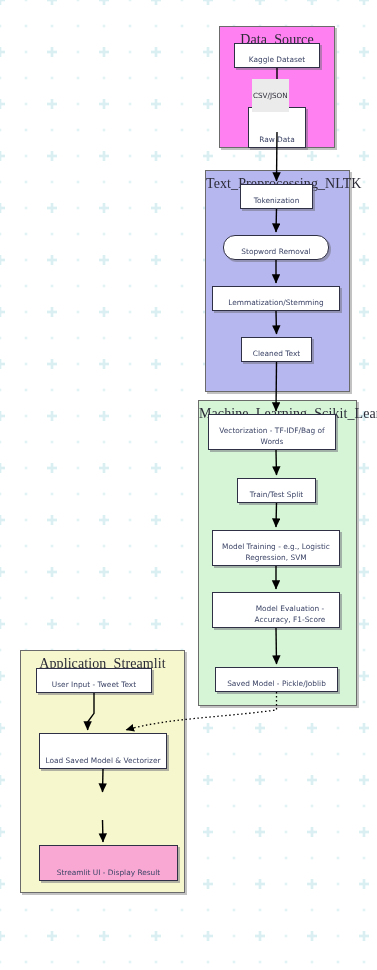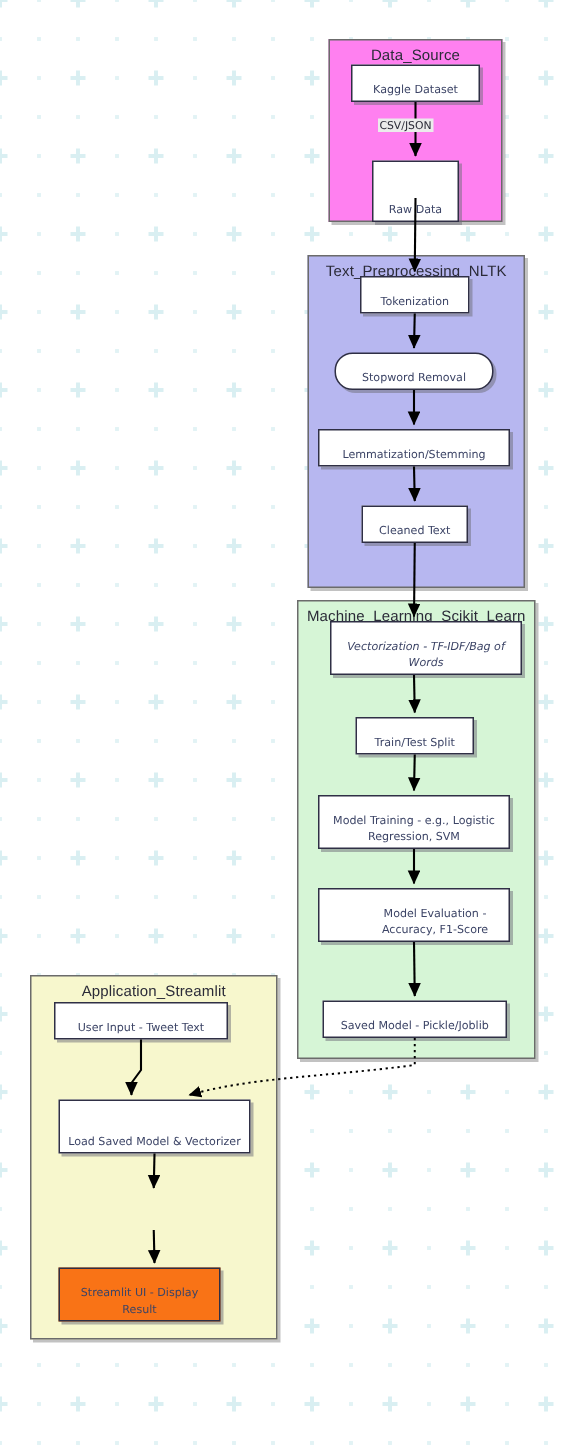"Data_Source" .subgraph-title { font-family: Liberation Sans, sans-serif -> Liberation Serif, serif; font-size: 10px -> 14px }
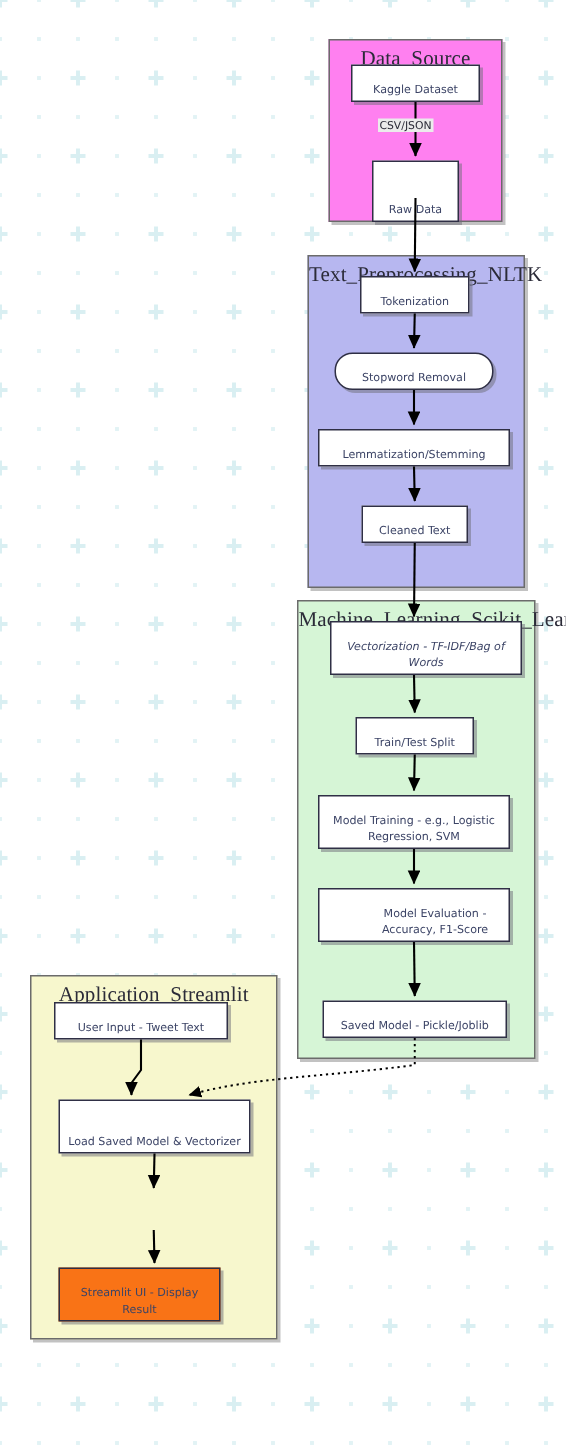"CSV/JSON" .edge-label { padding: 0 1px -> 12px 1px }
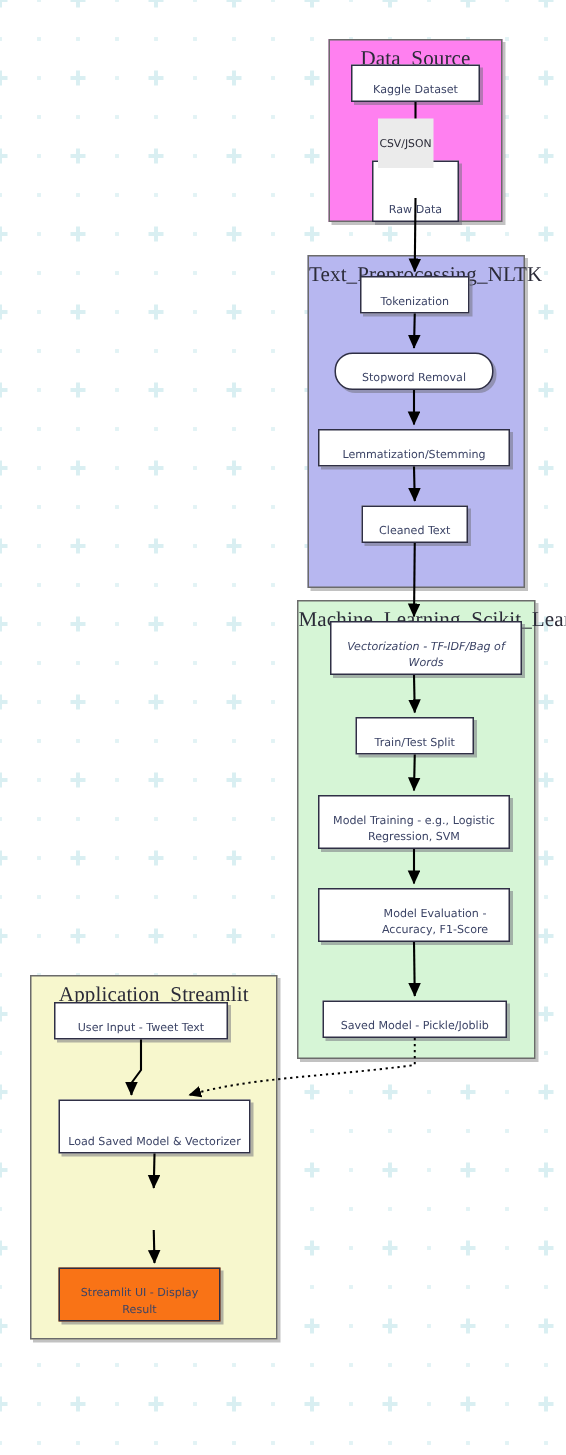"Vectorization - TF-IDF/Bag of Words" div.node { font-style: italic -> none; left: 220px -> 208px }
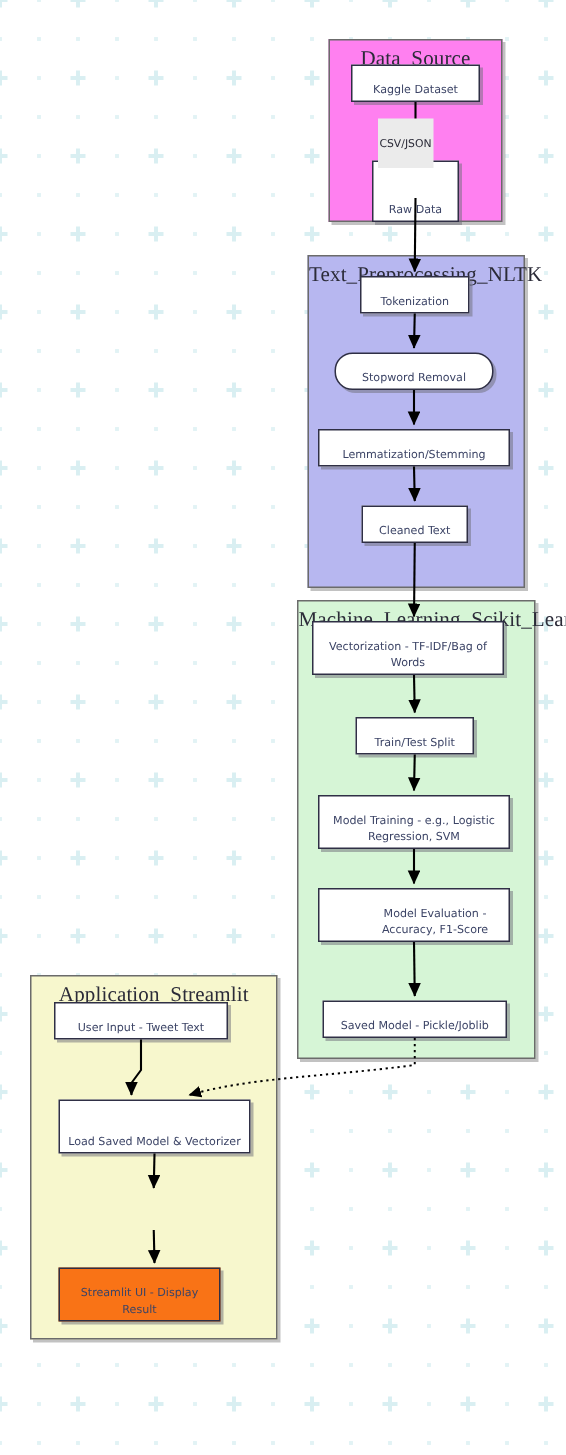"Streamlit UI - Display Result" div.node { background: #f97316 -> #f9a8d4; width: 108px -> 139px }
